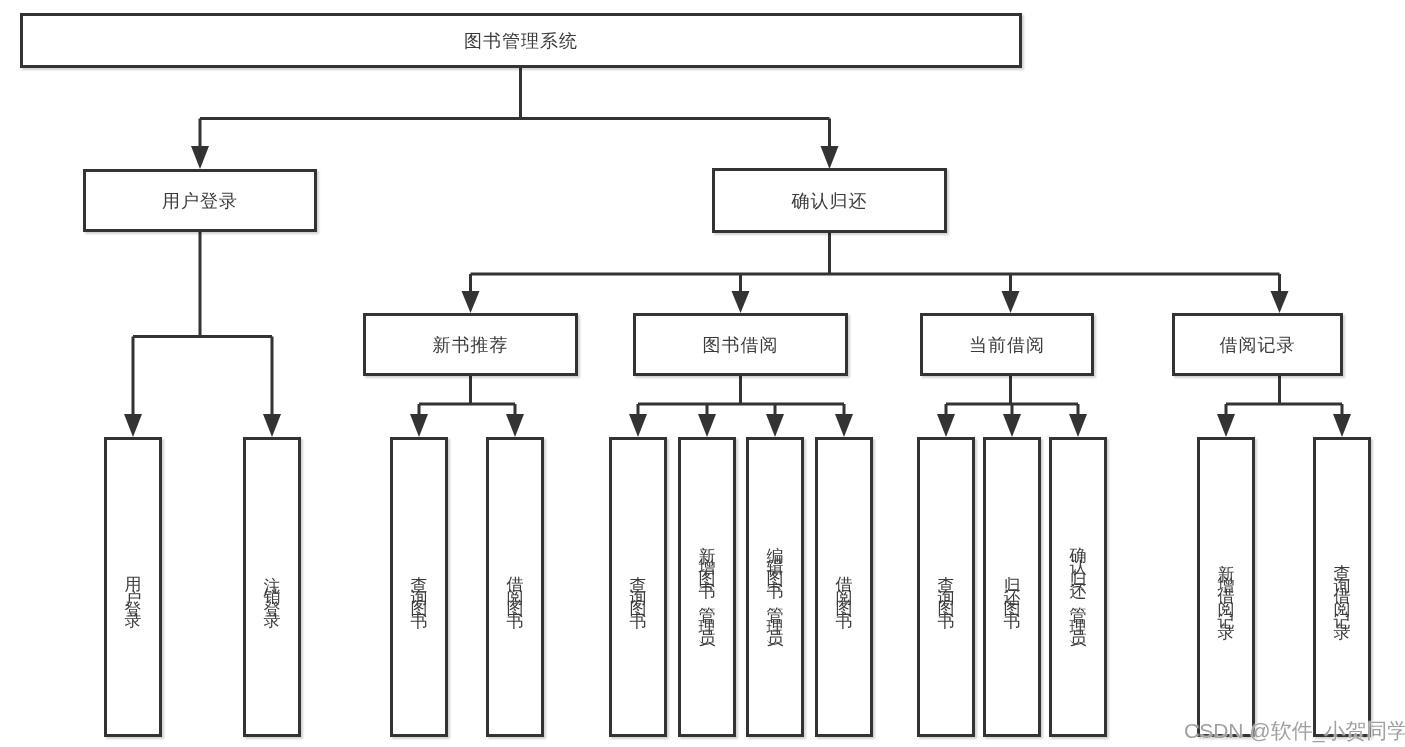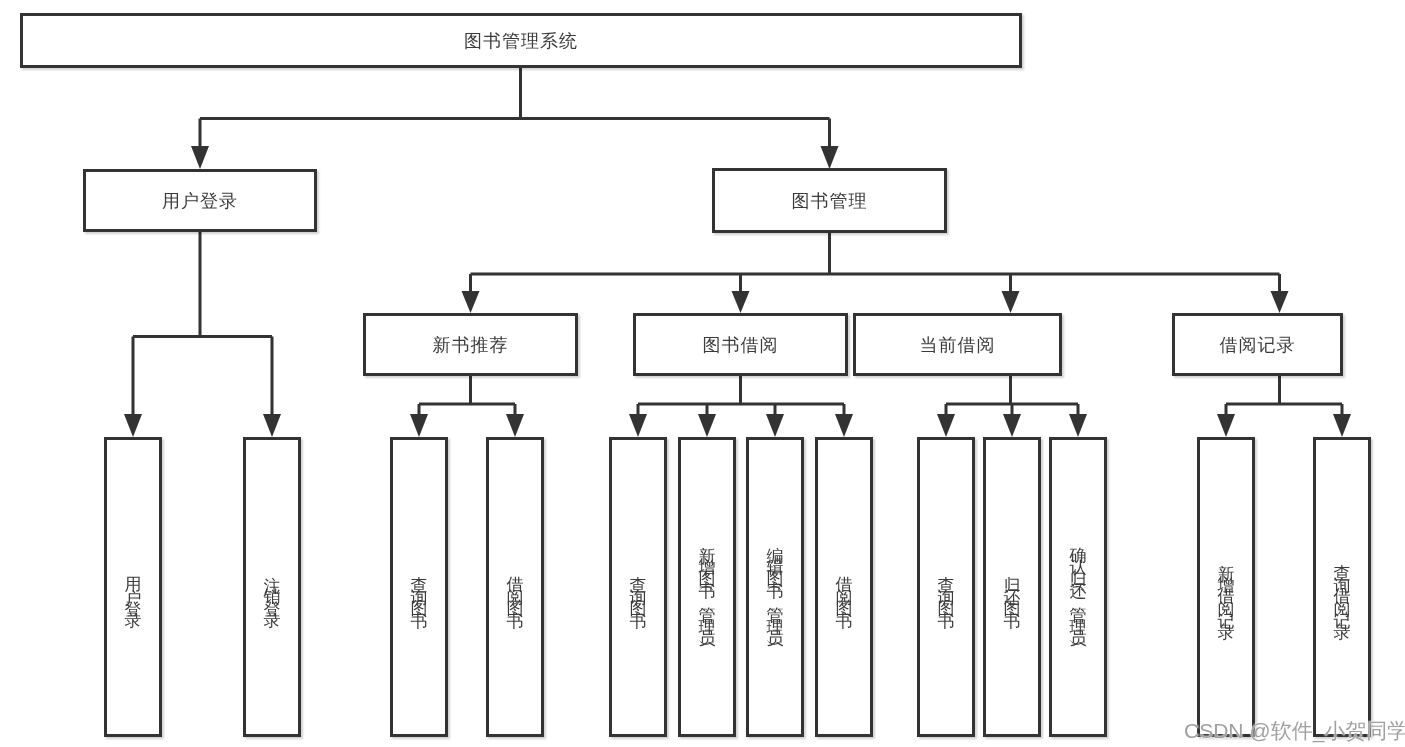"图书管理" span.lbl { text: 图书管理 -> 确认归还 }
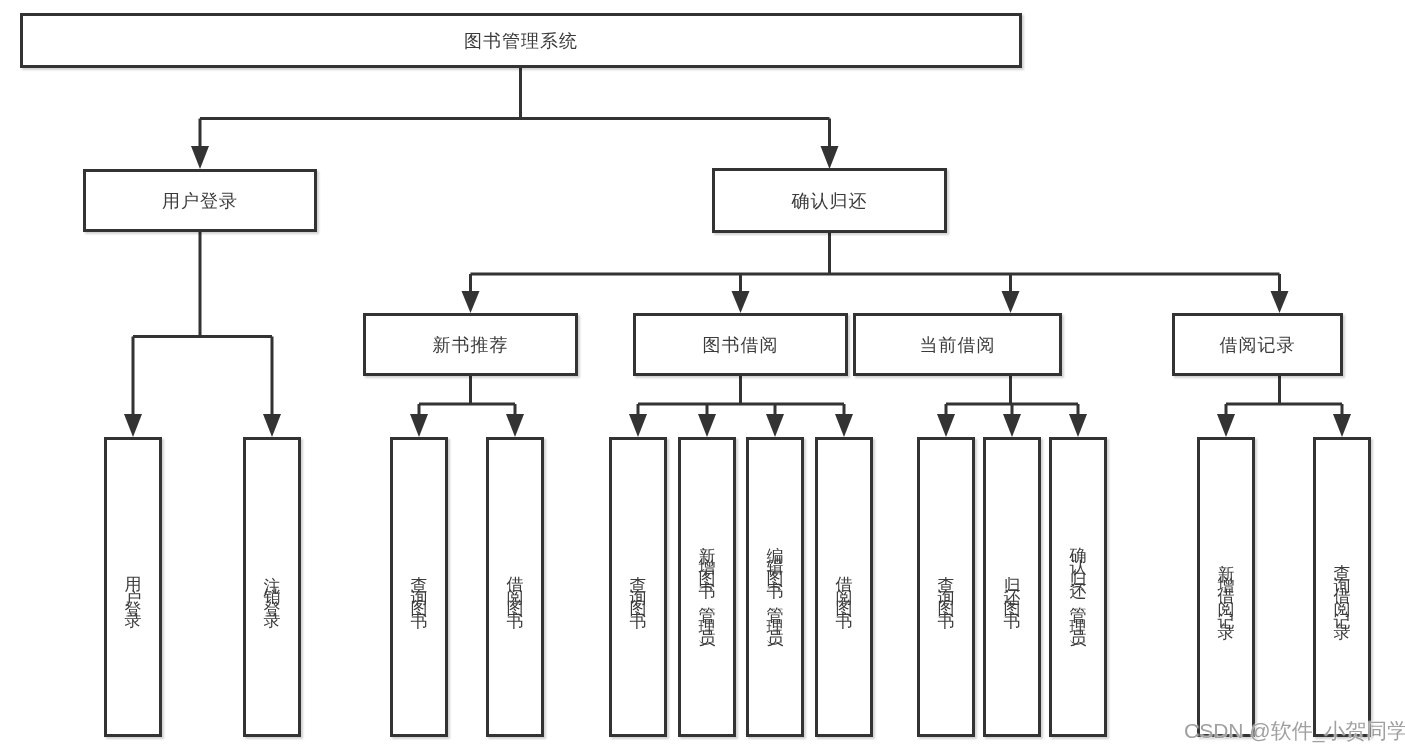"当前借阅" div.box { left: 853px -> 920px; width: 209px -> 174px }
